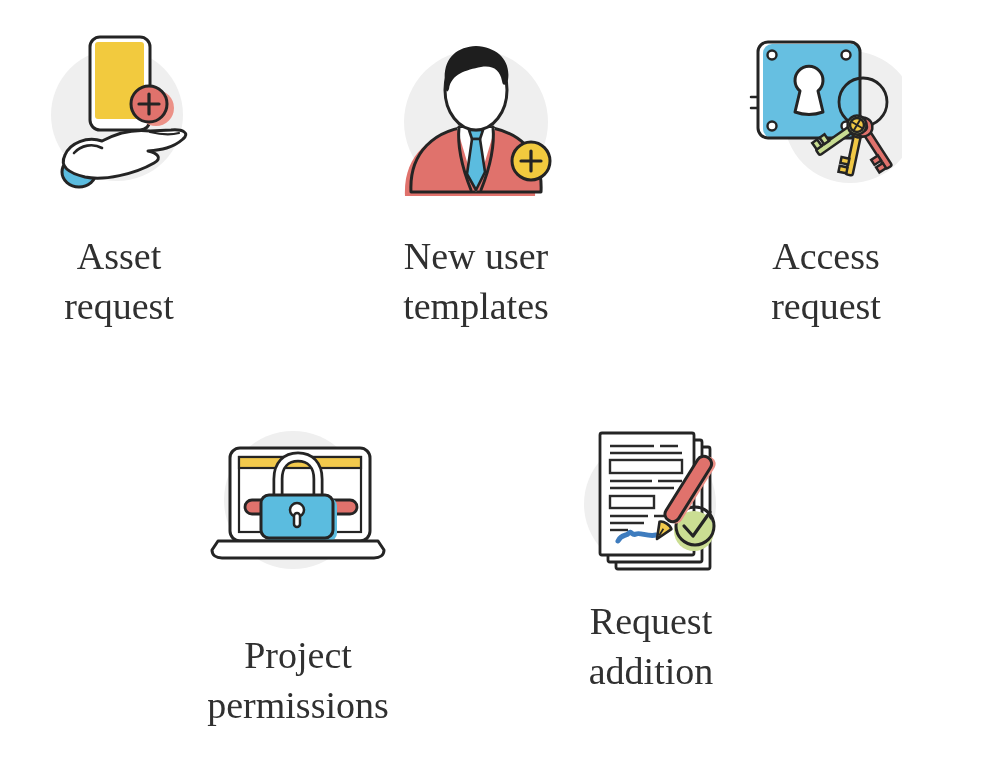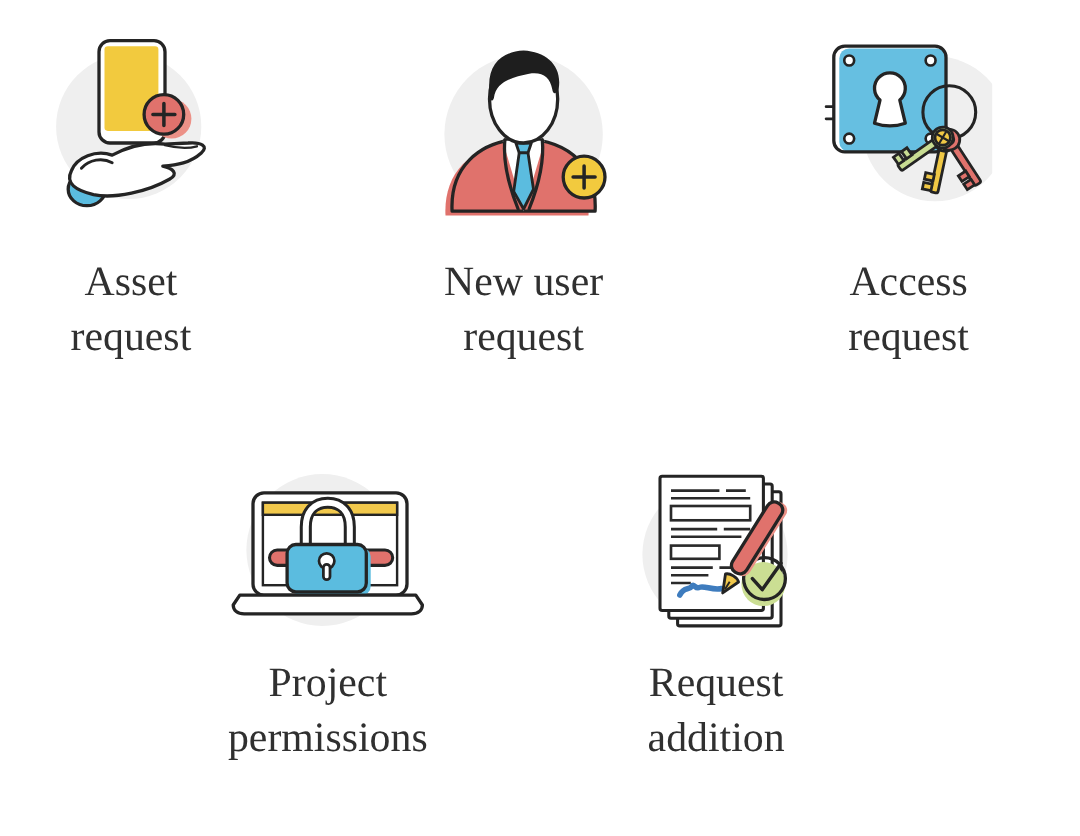"New user request" div.tile-label { text: request -> templates }
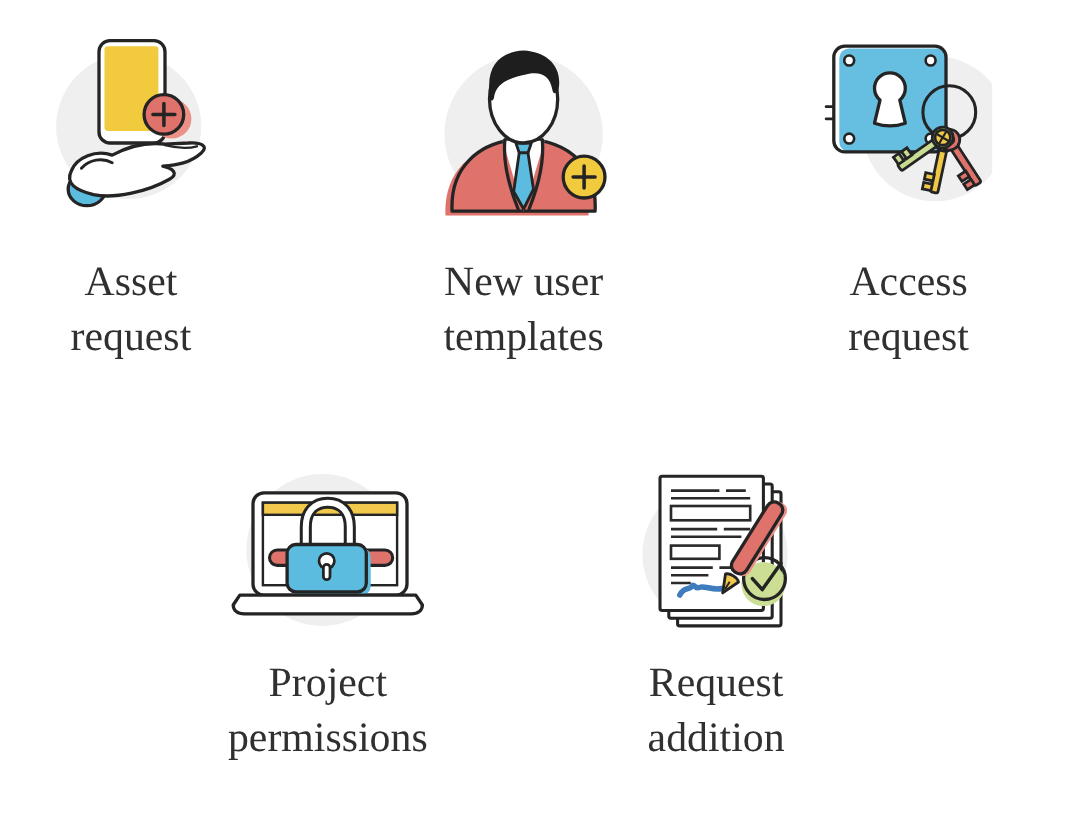"Project permissions" .t4 { gap: none -> 34px }
